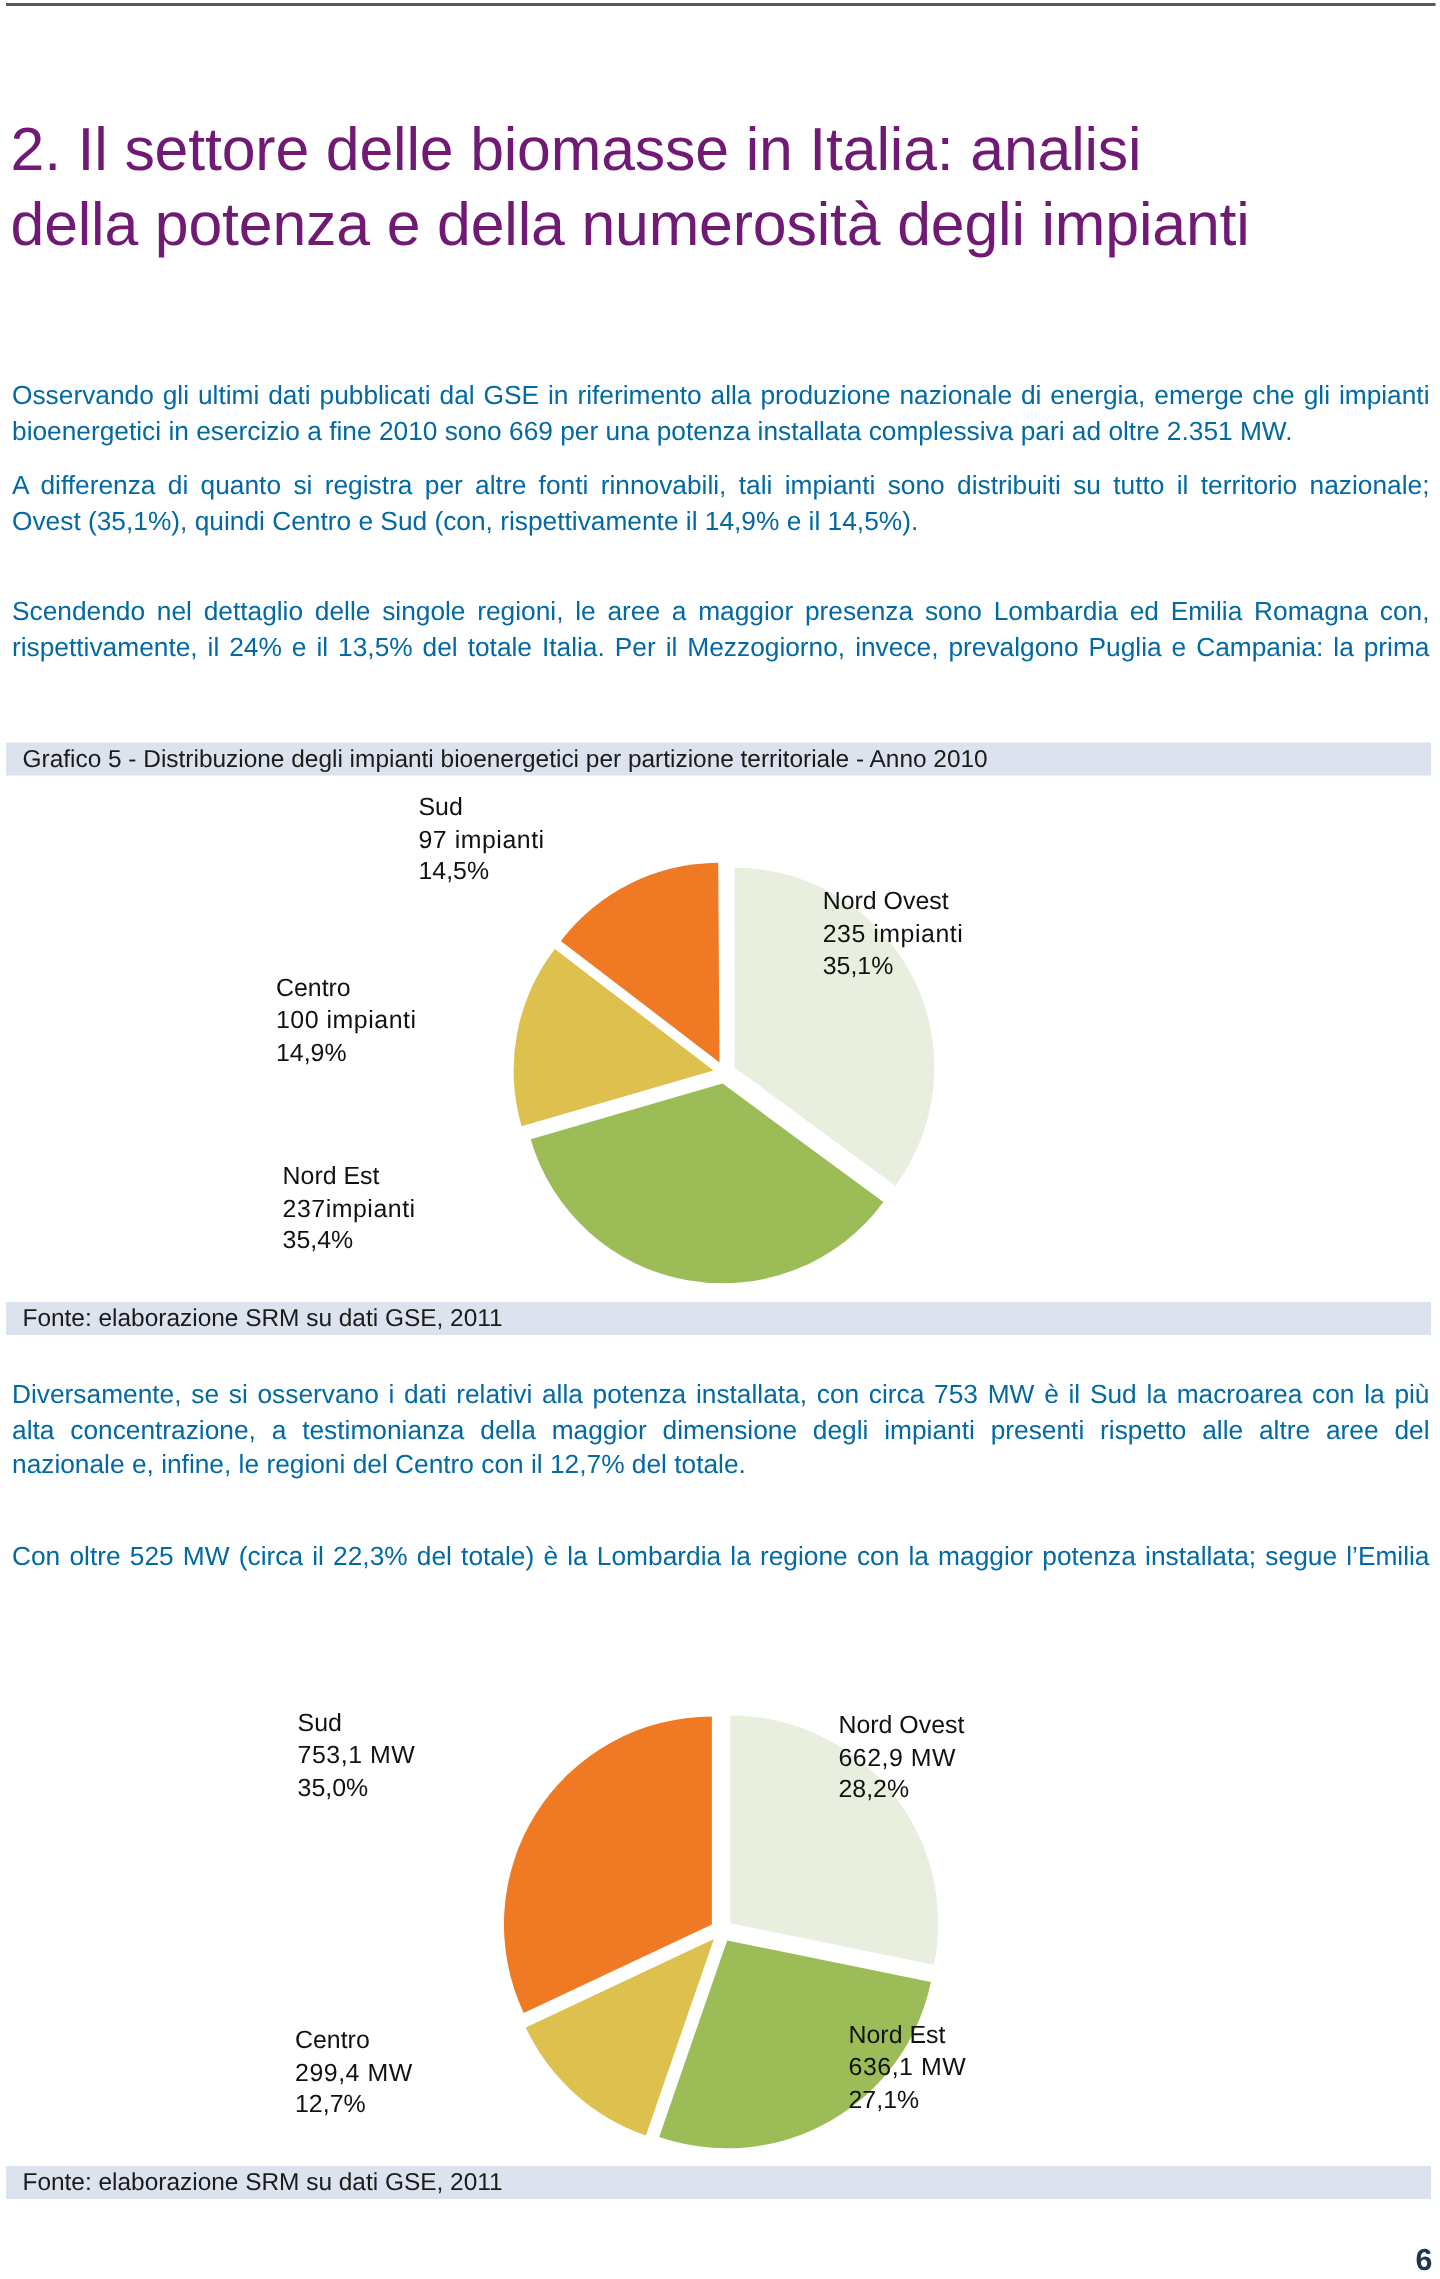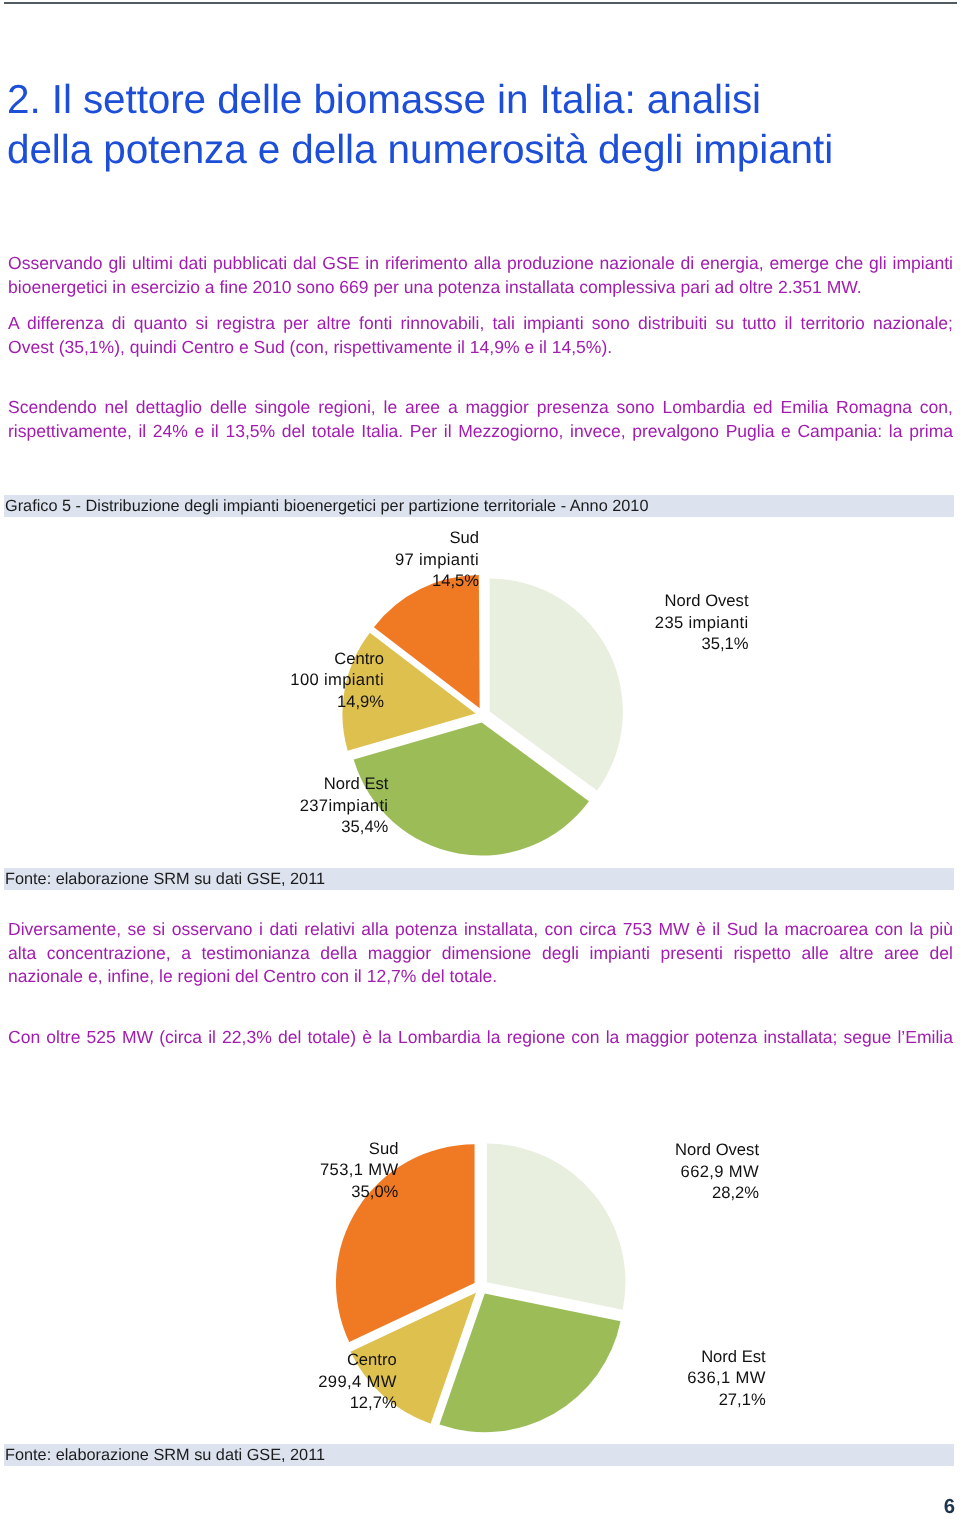"2. Il settore delle biomasse" .title { color: #1d4ed8 -> #701a75 }
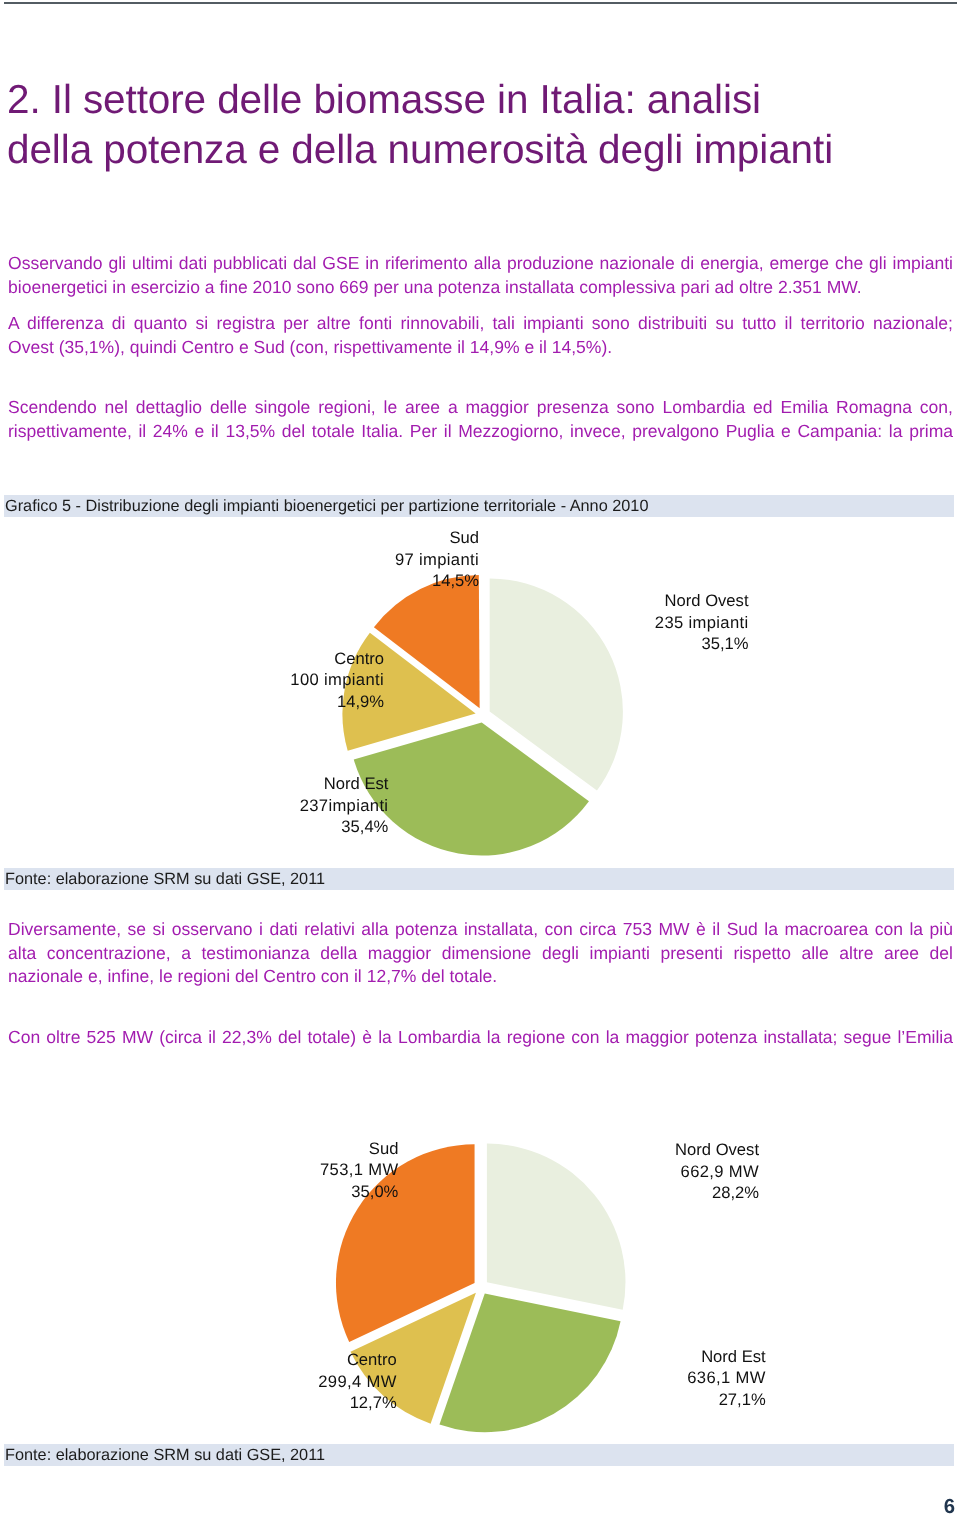"Osservando gli ultimi dati pubblicati" .para { color: #a21caf -> #0369a1 }
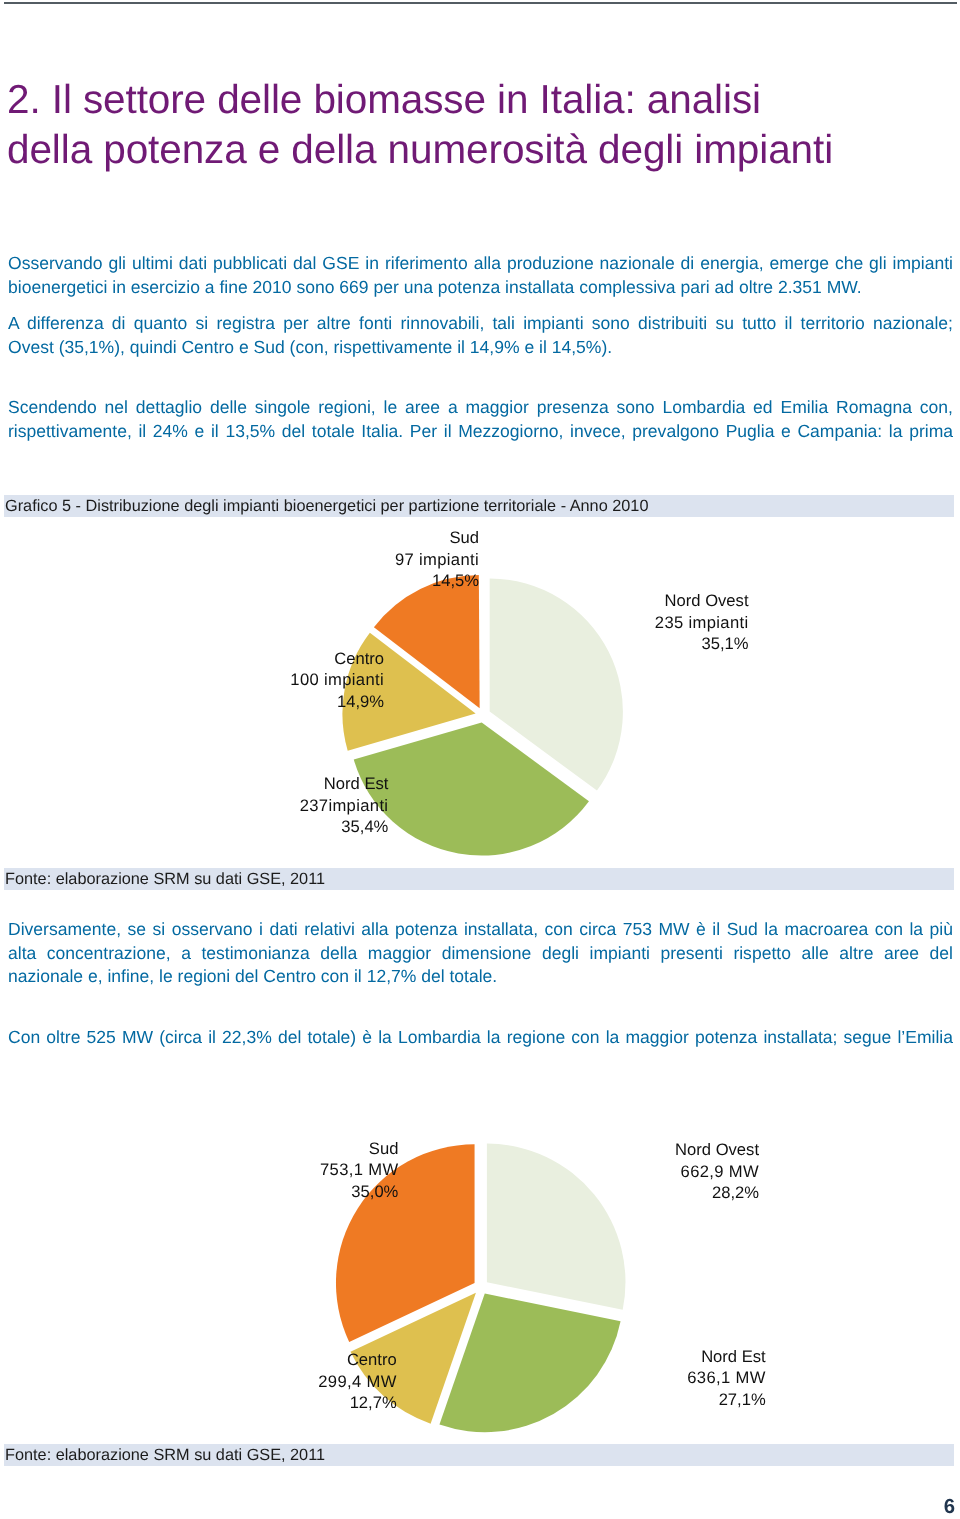"Grafico 5 - Distribuzione degli" .bar { padding-left: 1px -> 11px }
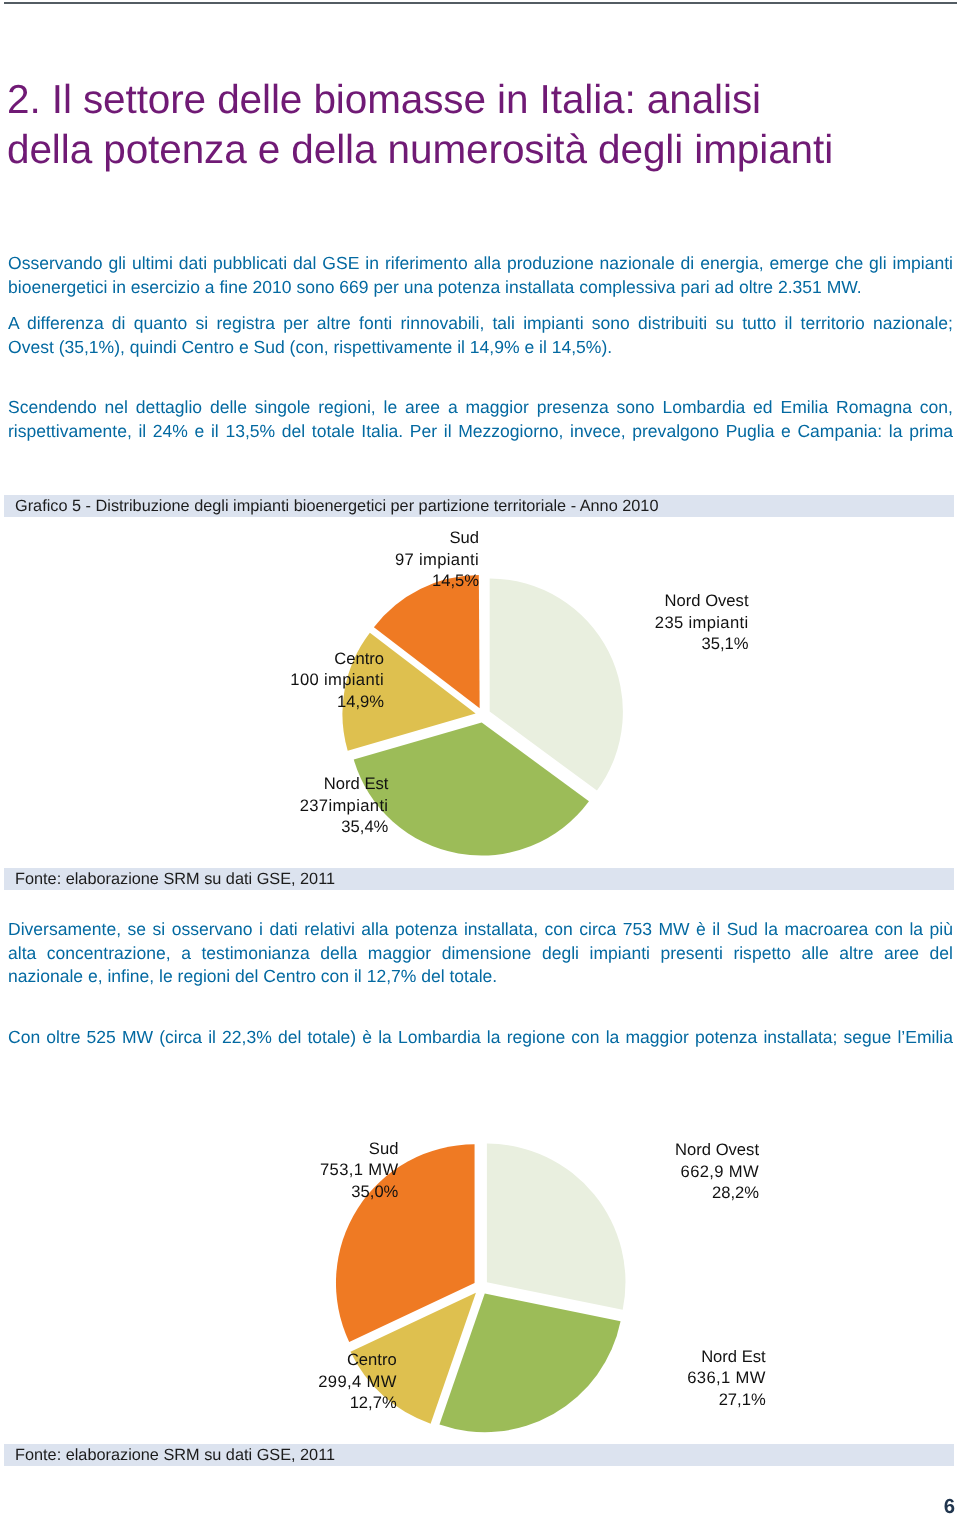"Sud" .plabel { text-align: right -> left }
